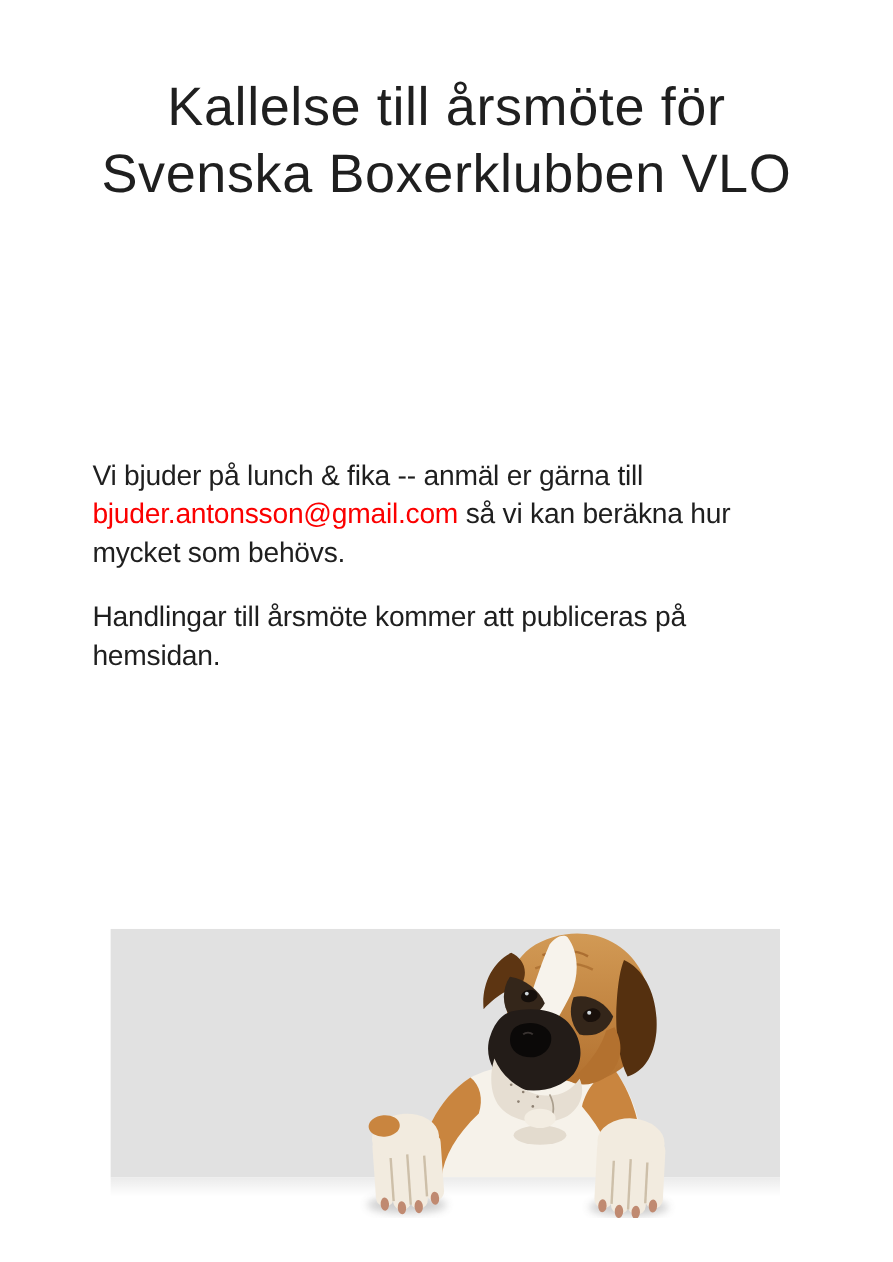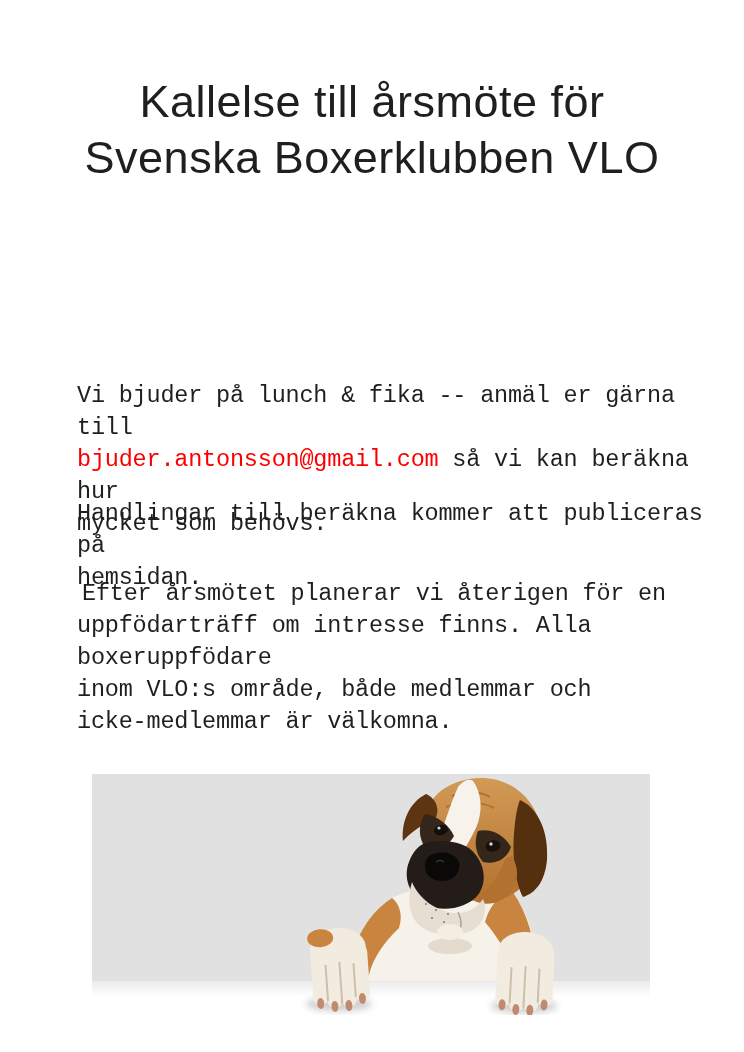"Kallelse till årsmöte för" .title { margin: 17px -> 4px }
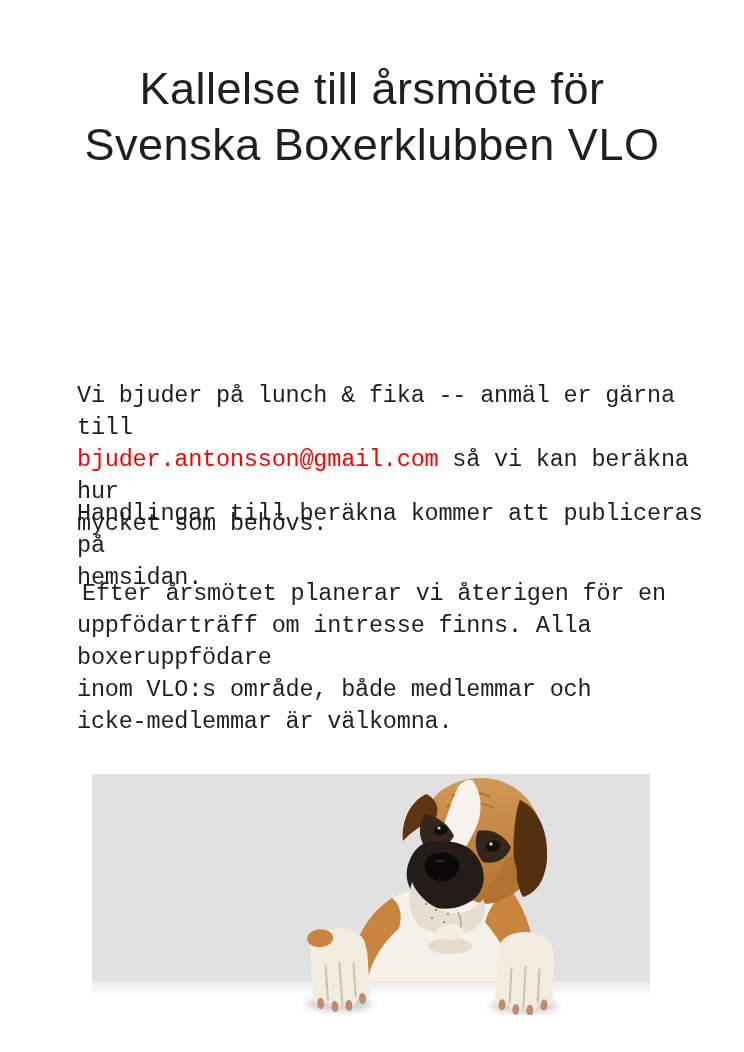"Vi bjuder på lunch &" .para { font-family: Liberation Mono, monospace -> none }
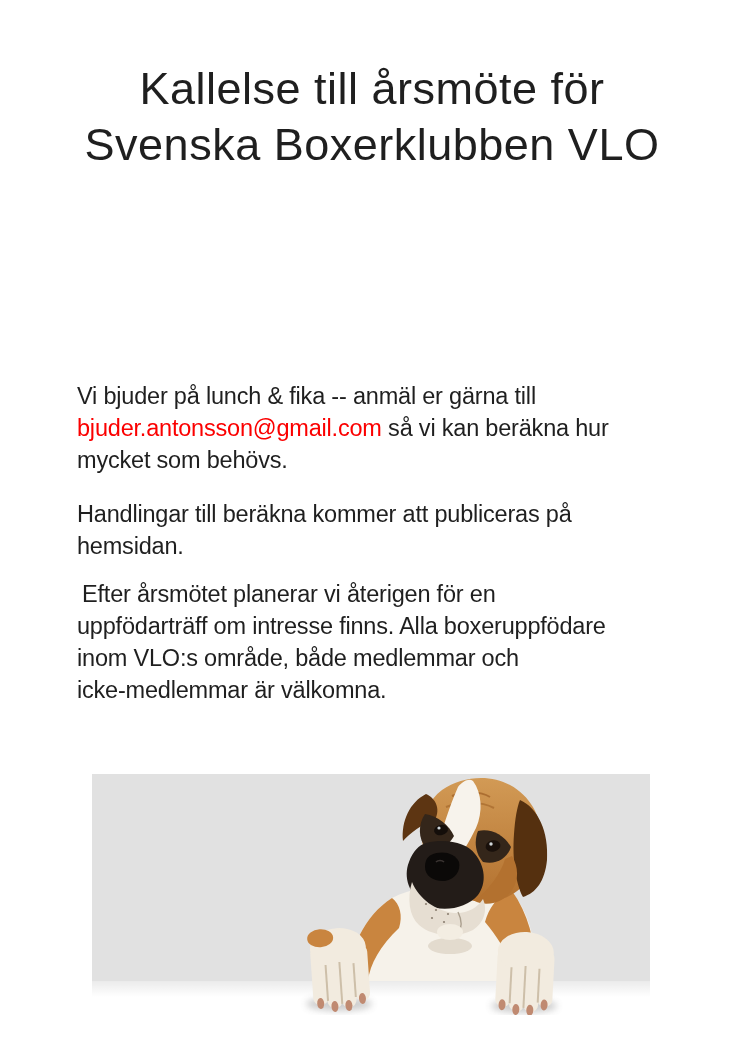"Handlingar till beräkna kommer att" p.para { text: beräkna -> årsmöte }
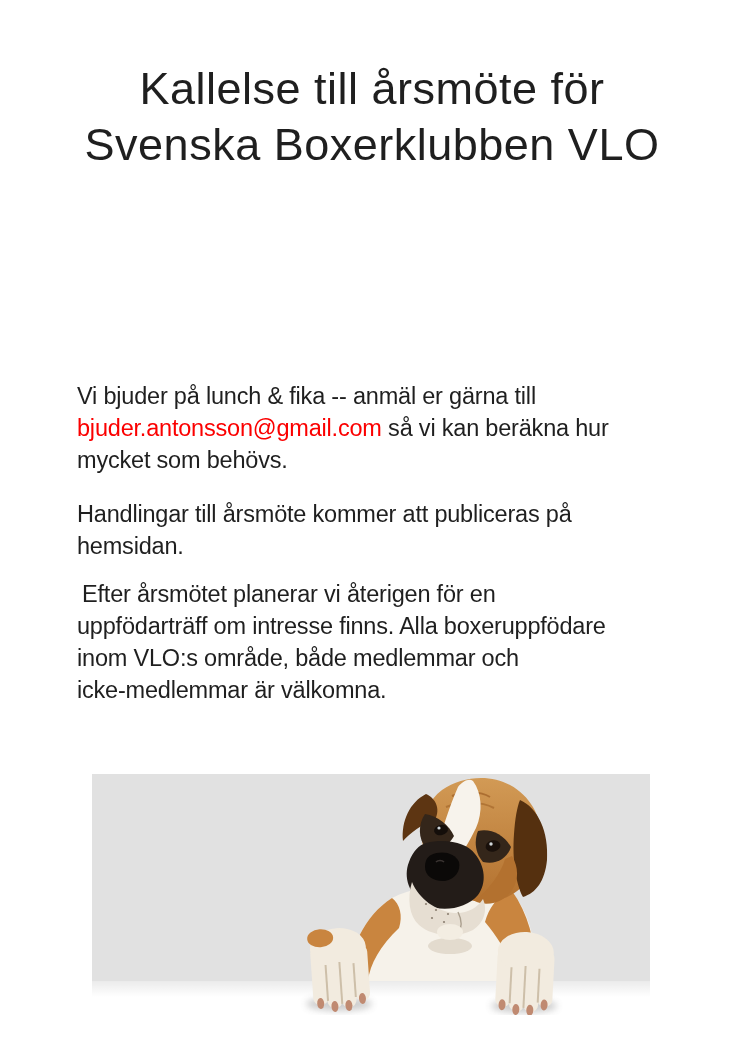"Efter årsmötet planerar vi återigen" p.para { html: <p>Efter årsmötet planerar vi återigen för en uppfödarträff om intresse finns. Alla boxeruppfödare inom VLO:s område, både medlemmar och icke-medlemmar är välkomna.</p> -> none }
